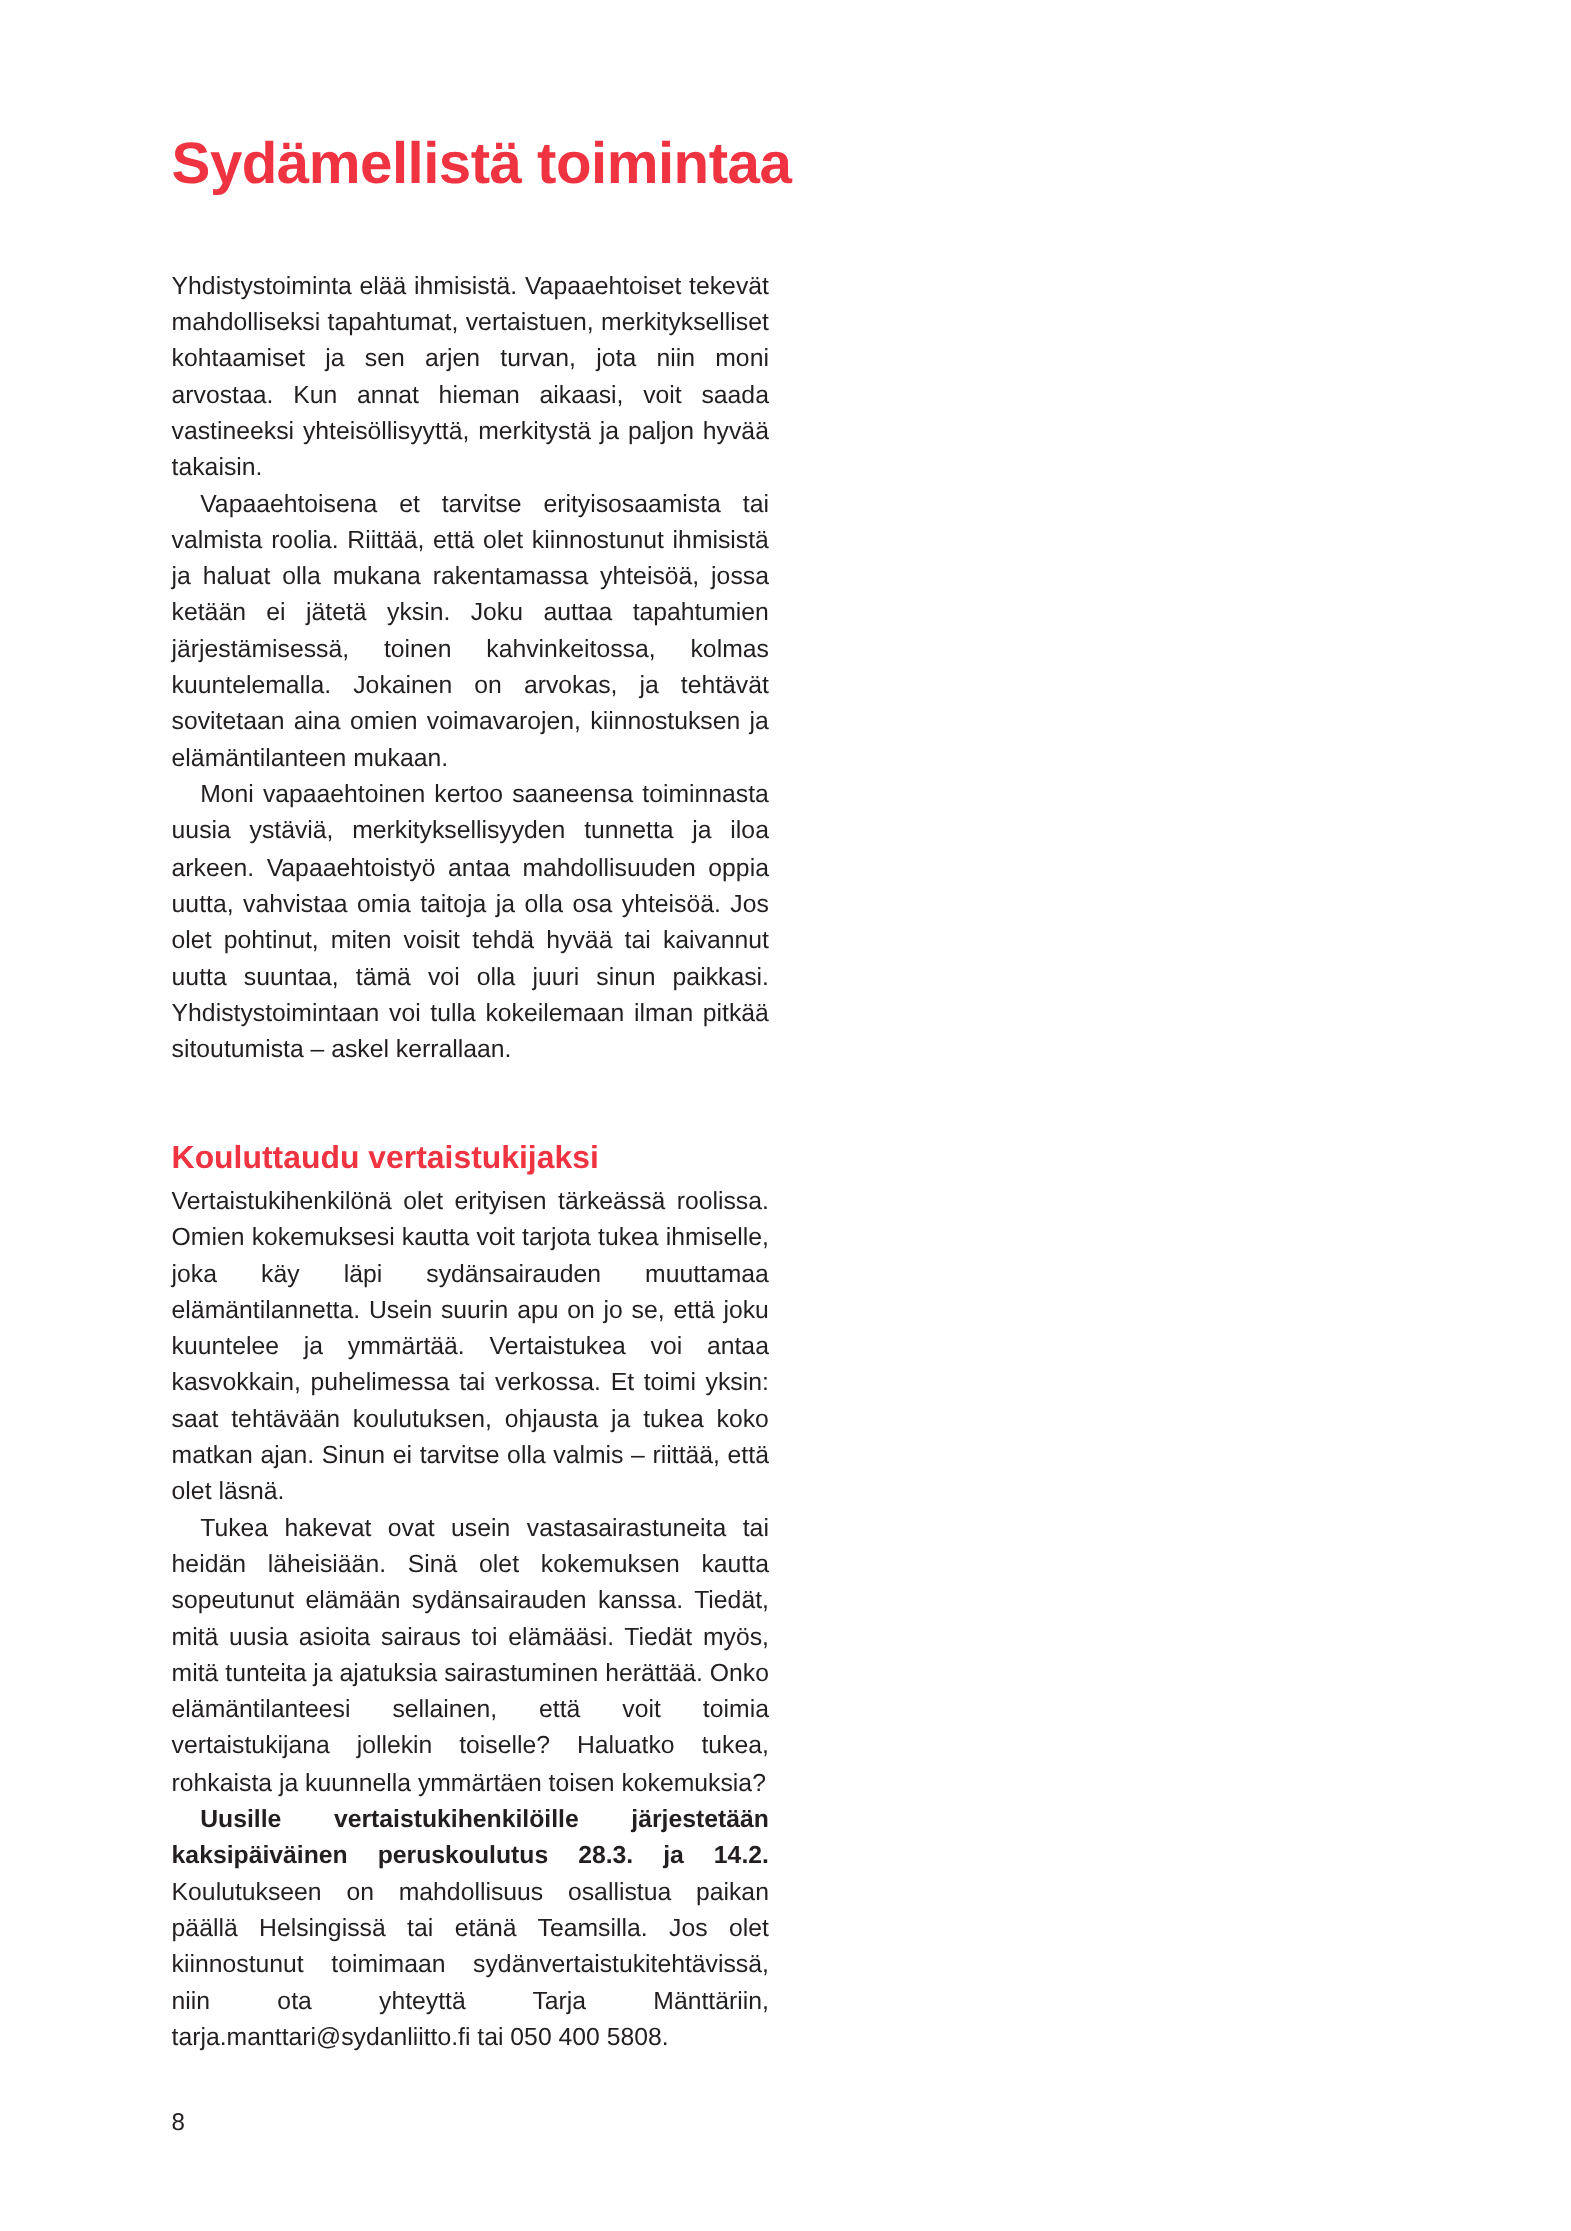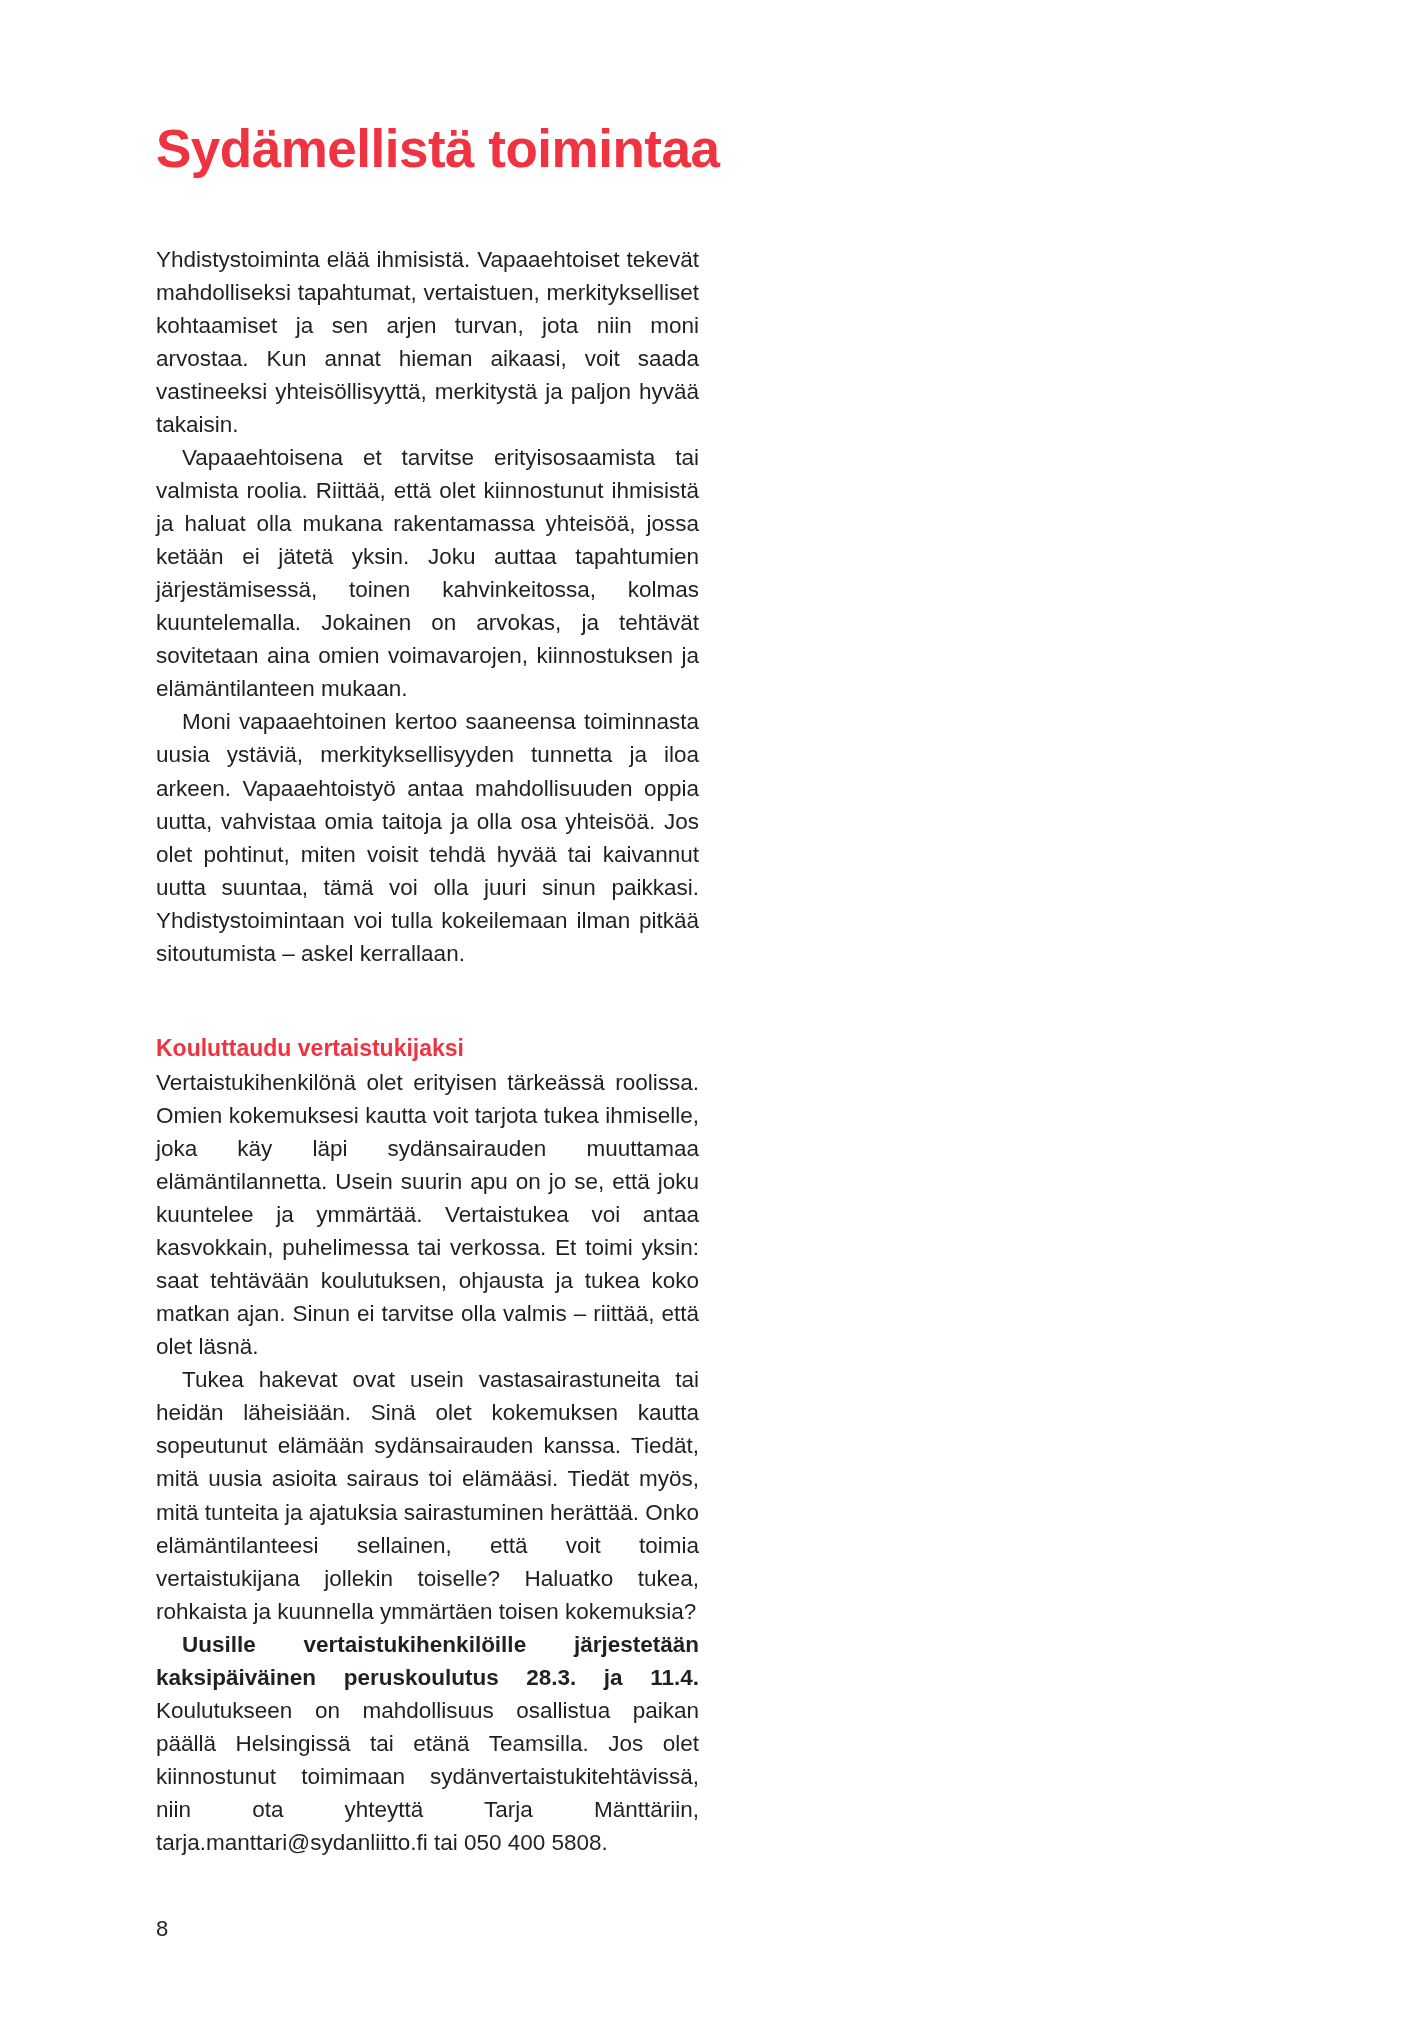"Kouluttaudu vertaistukijaksi" .subhead { font-size: 23px -> 29px }
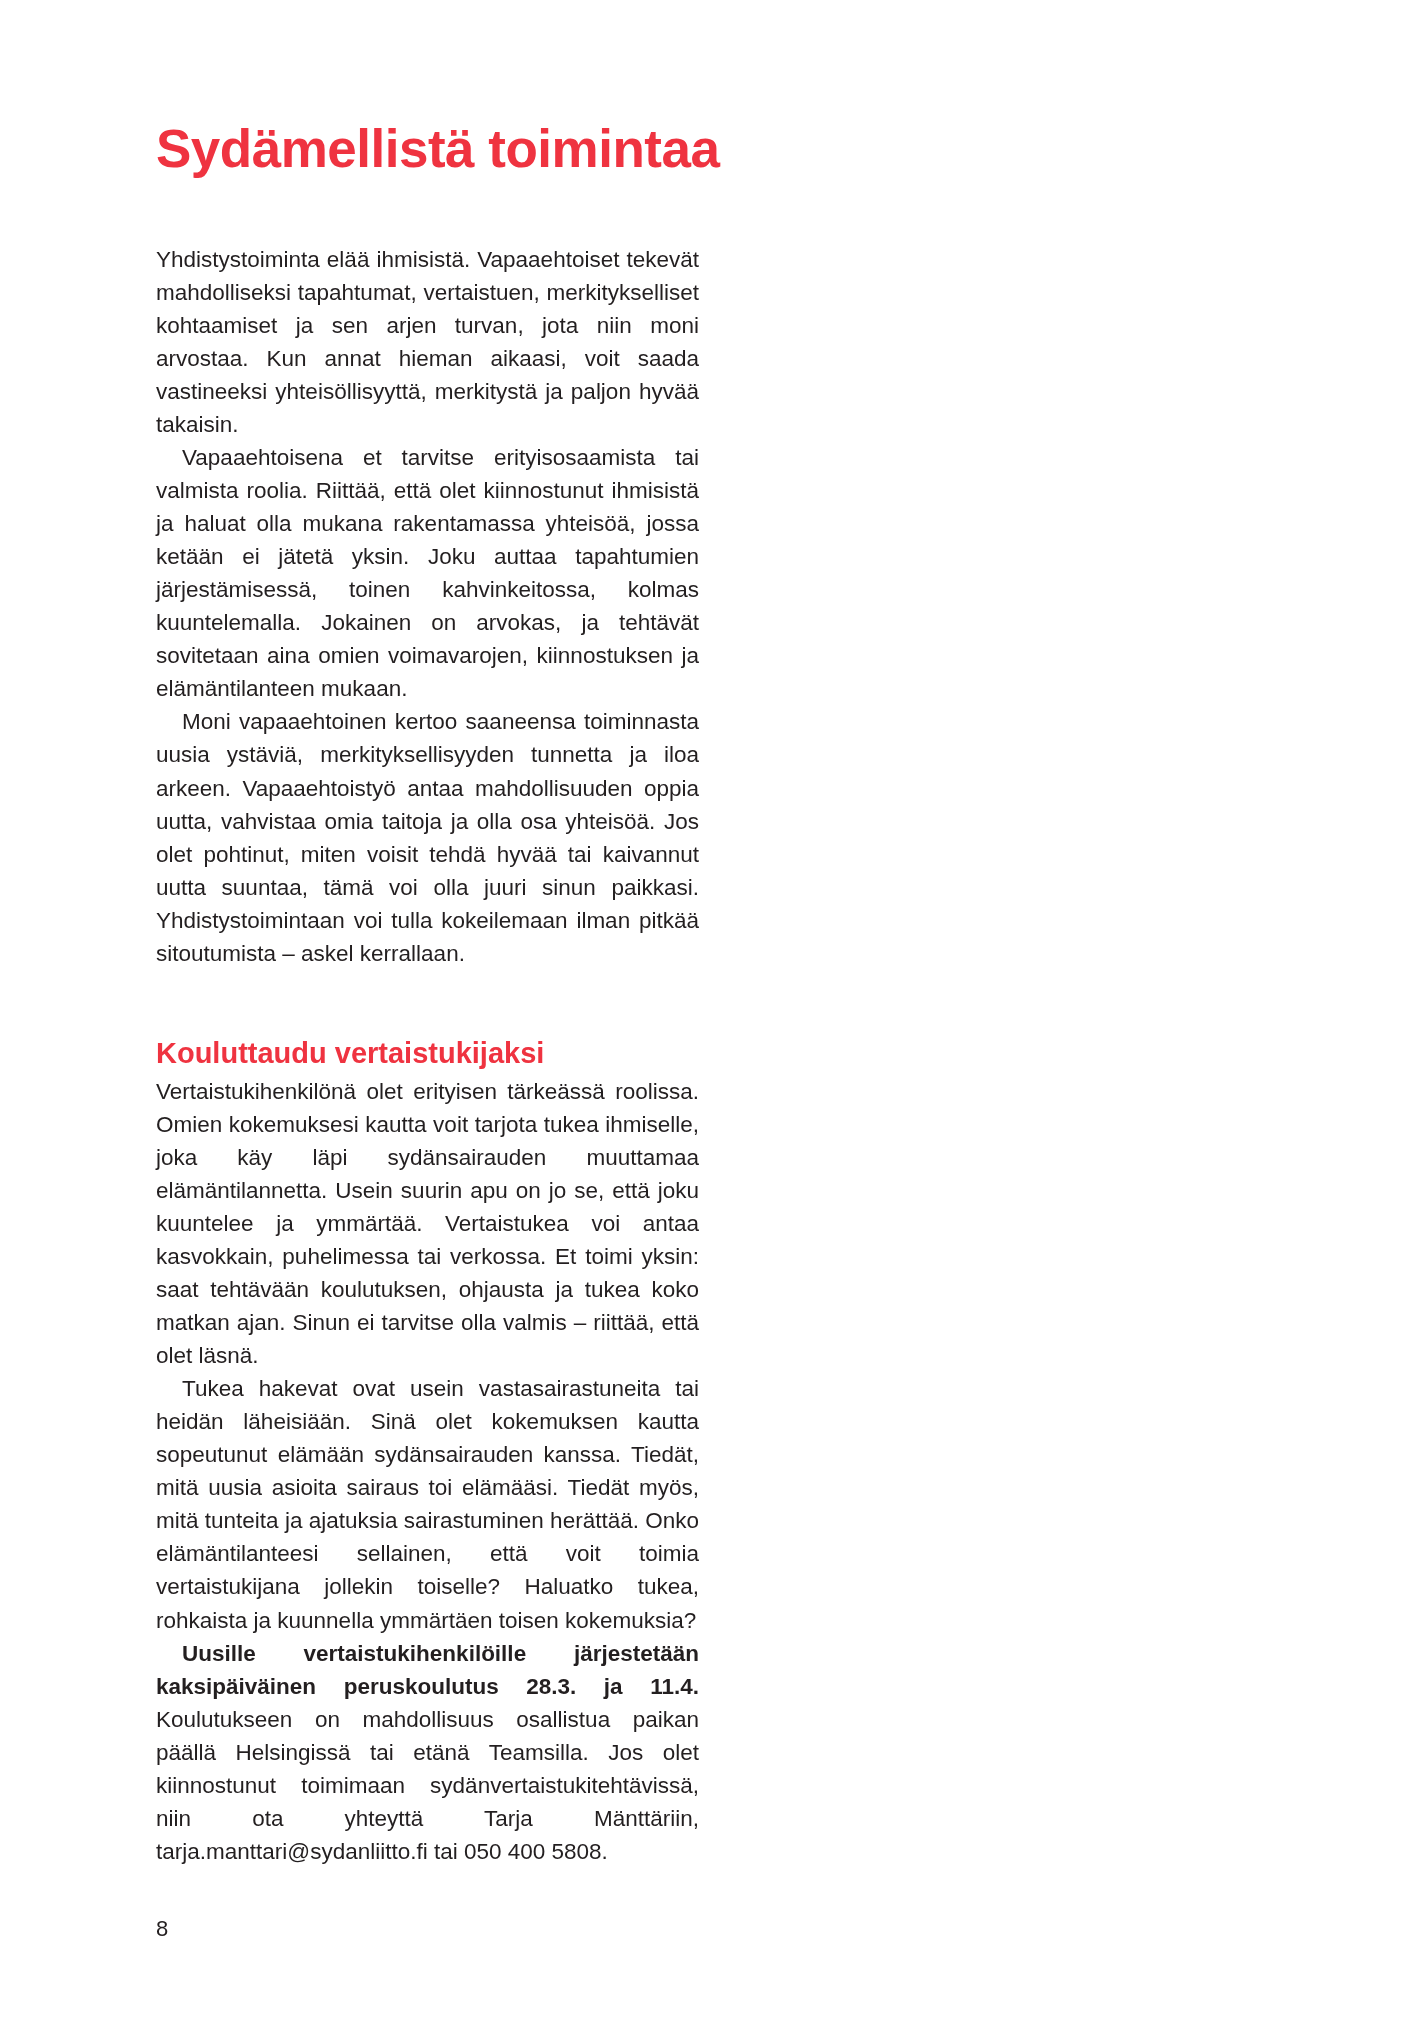"Uusille vertaistukihenkilöille" span.bold { text: 11.4 -> 14.2 }
